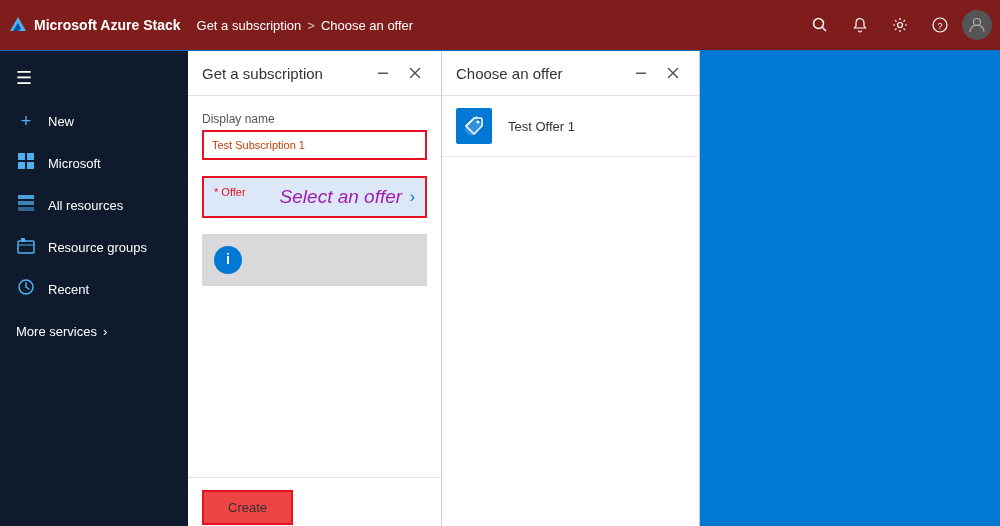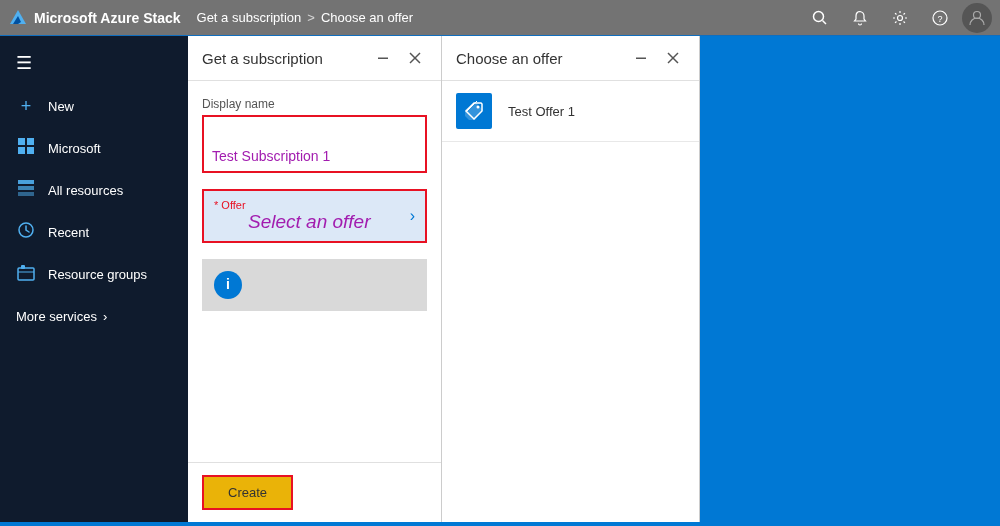"Microsoft Azure Stack" .top-bar { background: #737373 -> #7f1d1d; height: 36px -> 51px }
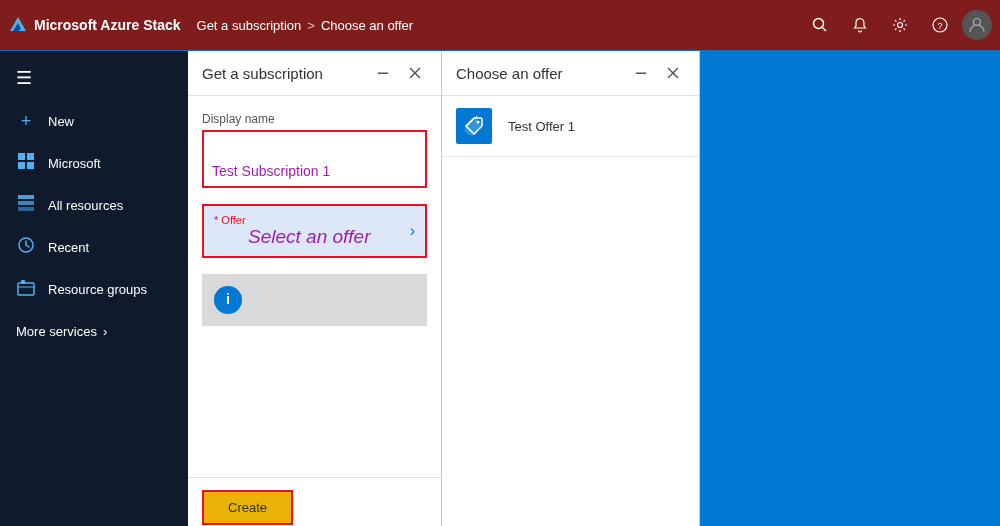"Test Subscription 1" .field-input { color: #a21caf -> #c2410c; font-size: 14px -> 11px; margin-top: 24px -> none }
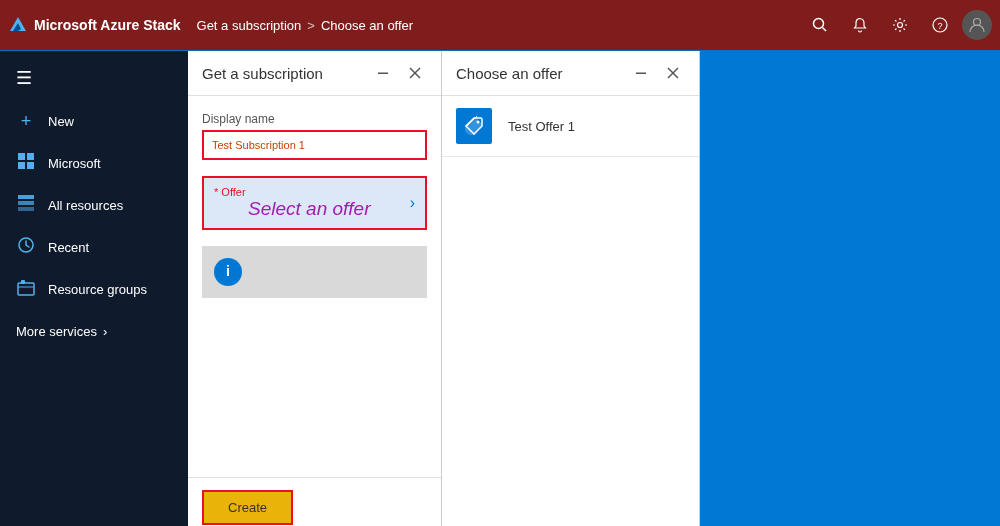"Offer" .offer-label-row { flex-direction: column -> row }
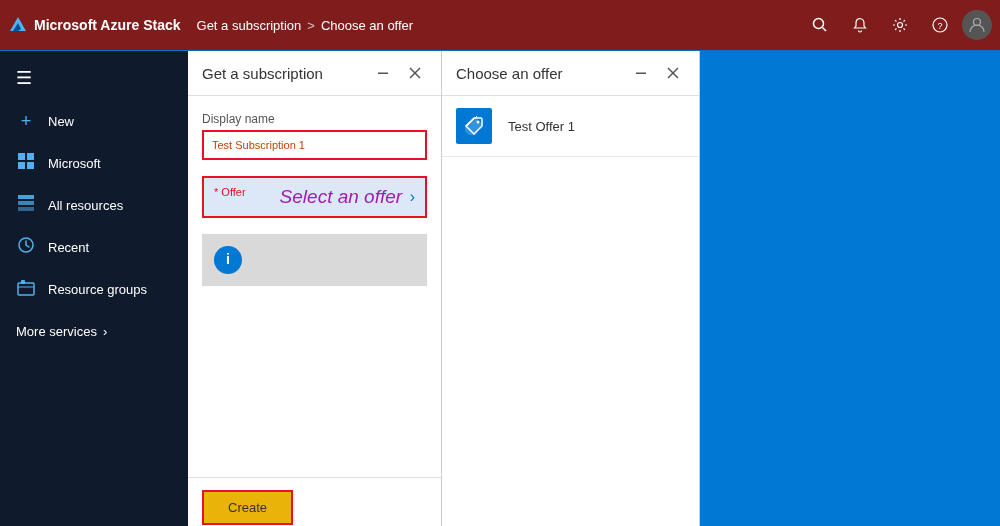"Recent" div.sidebar-item { order: before "Resource groups" -> after "Resource groups" }
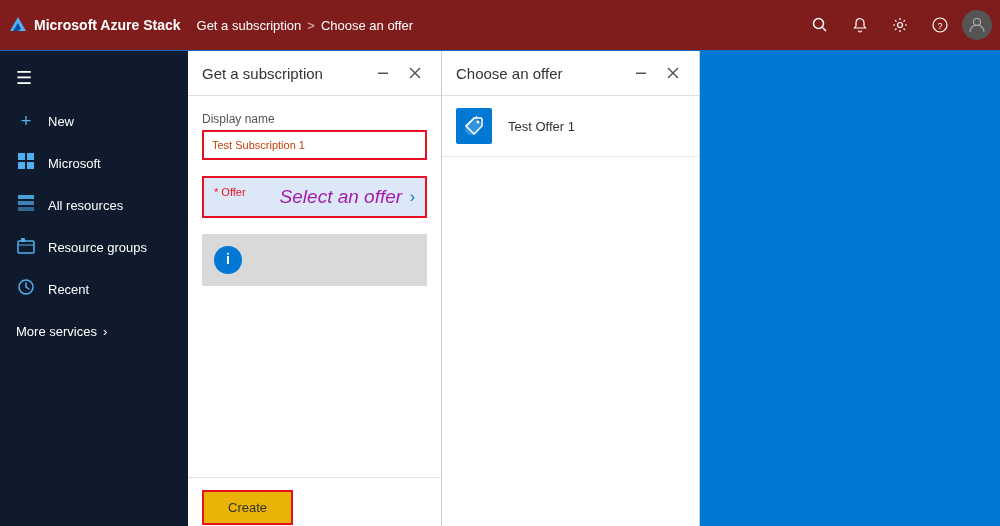"Create" .create-btn { background: #eab308 -> #ef4444 }
